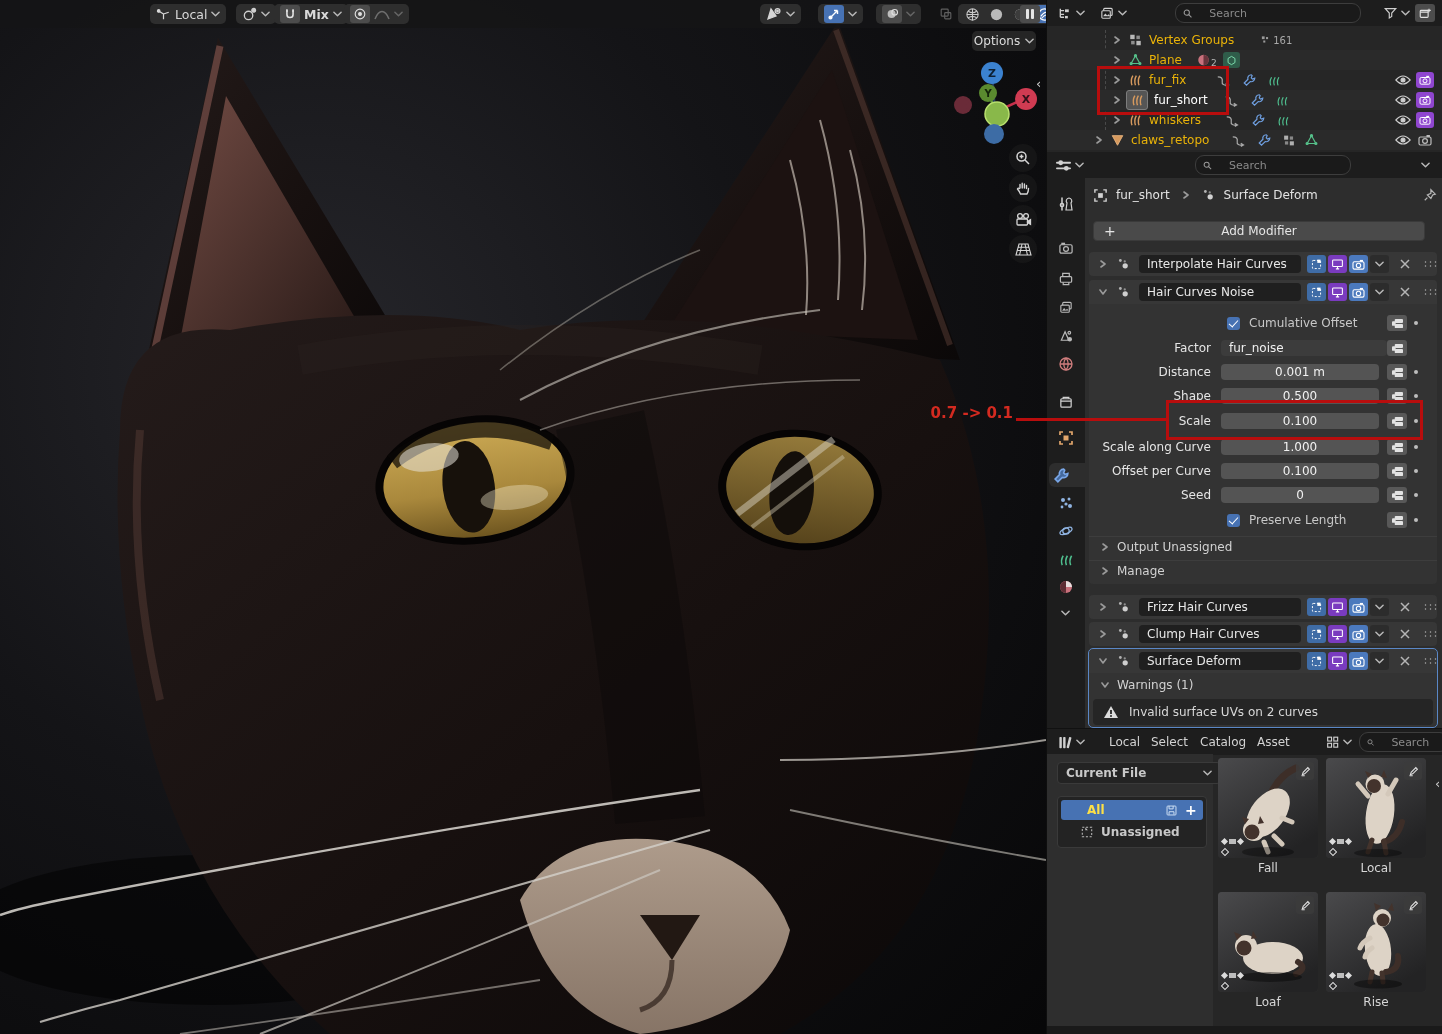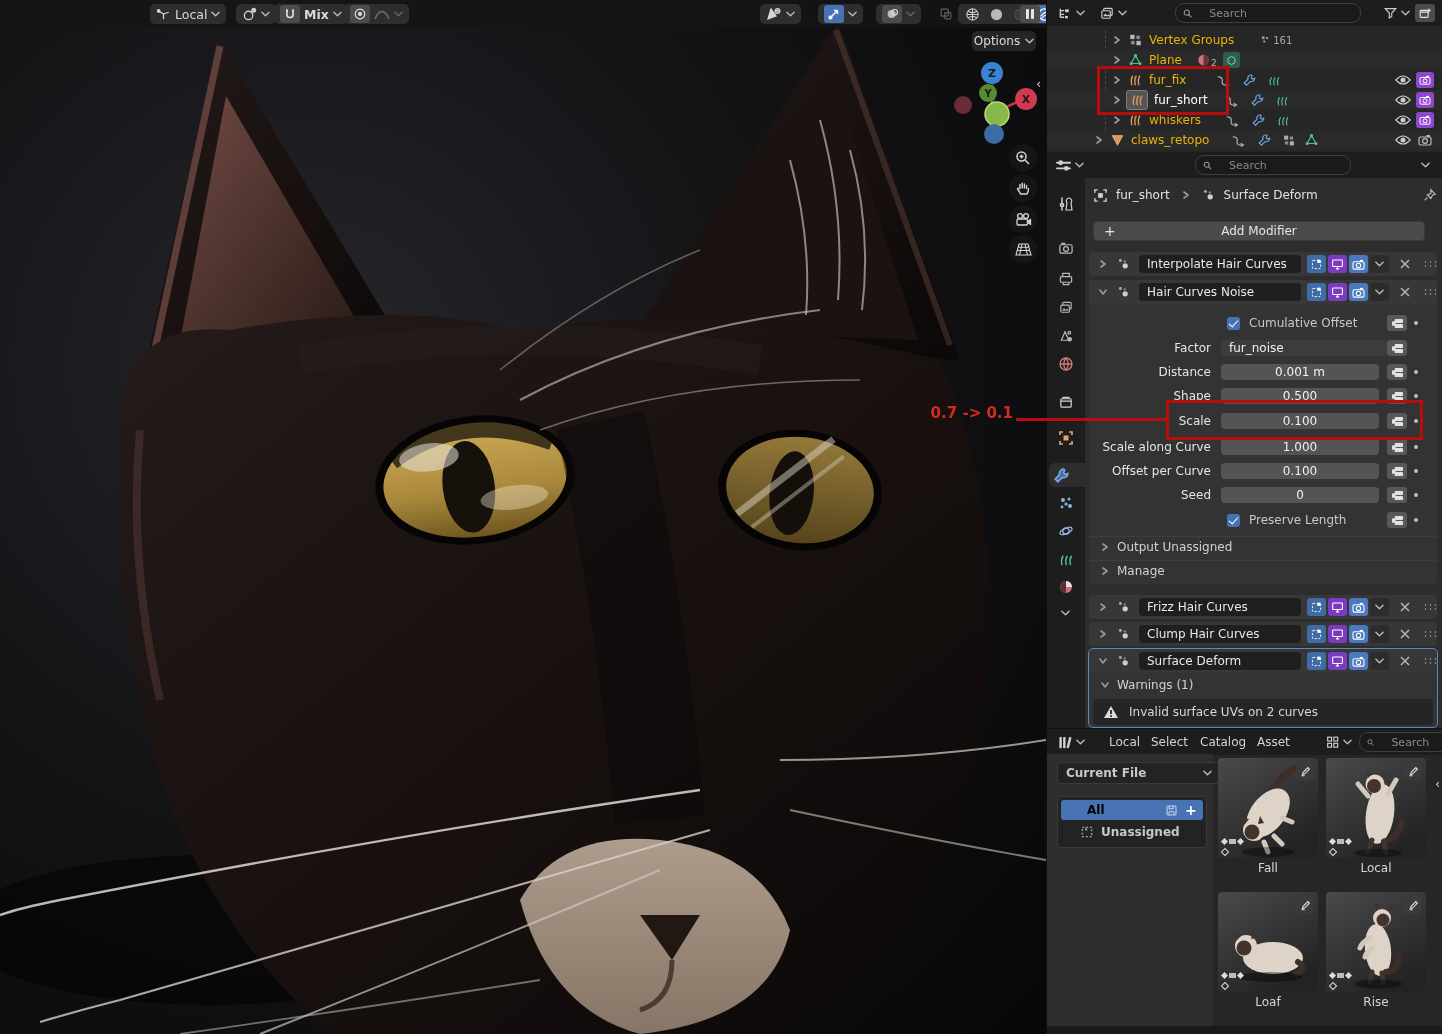"All" span { color: #000000 -> #fde047 }
